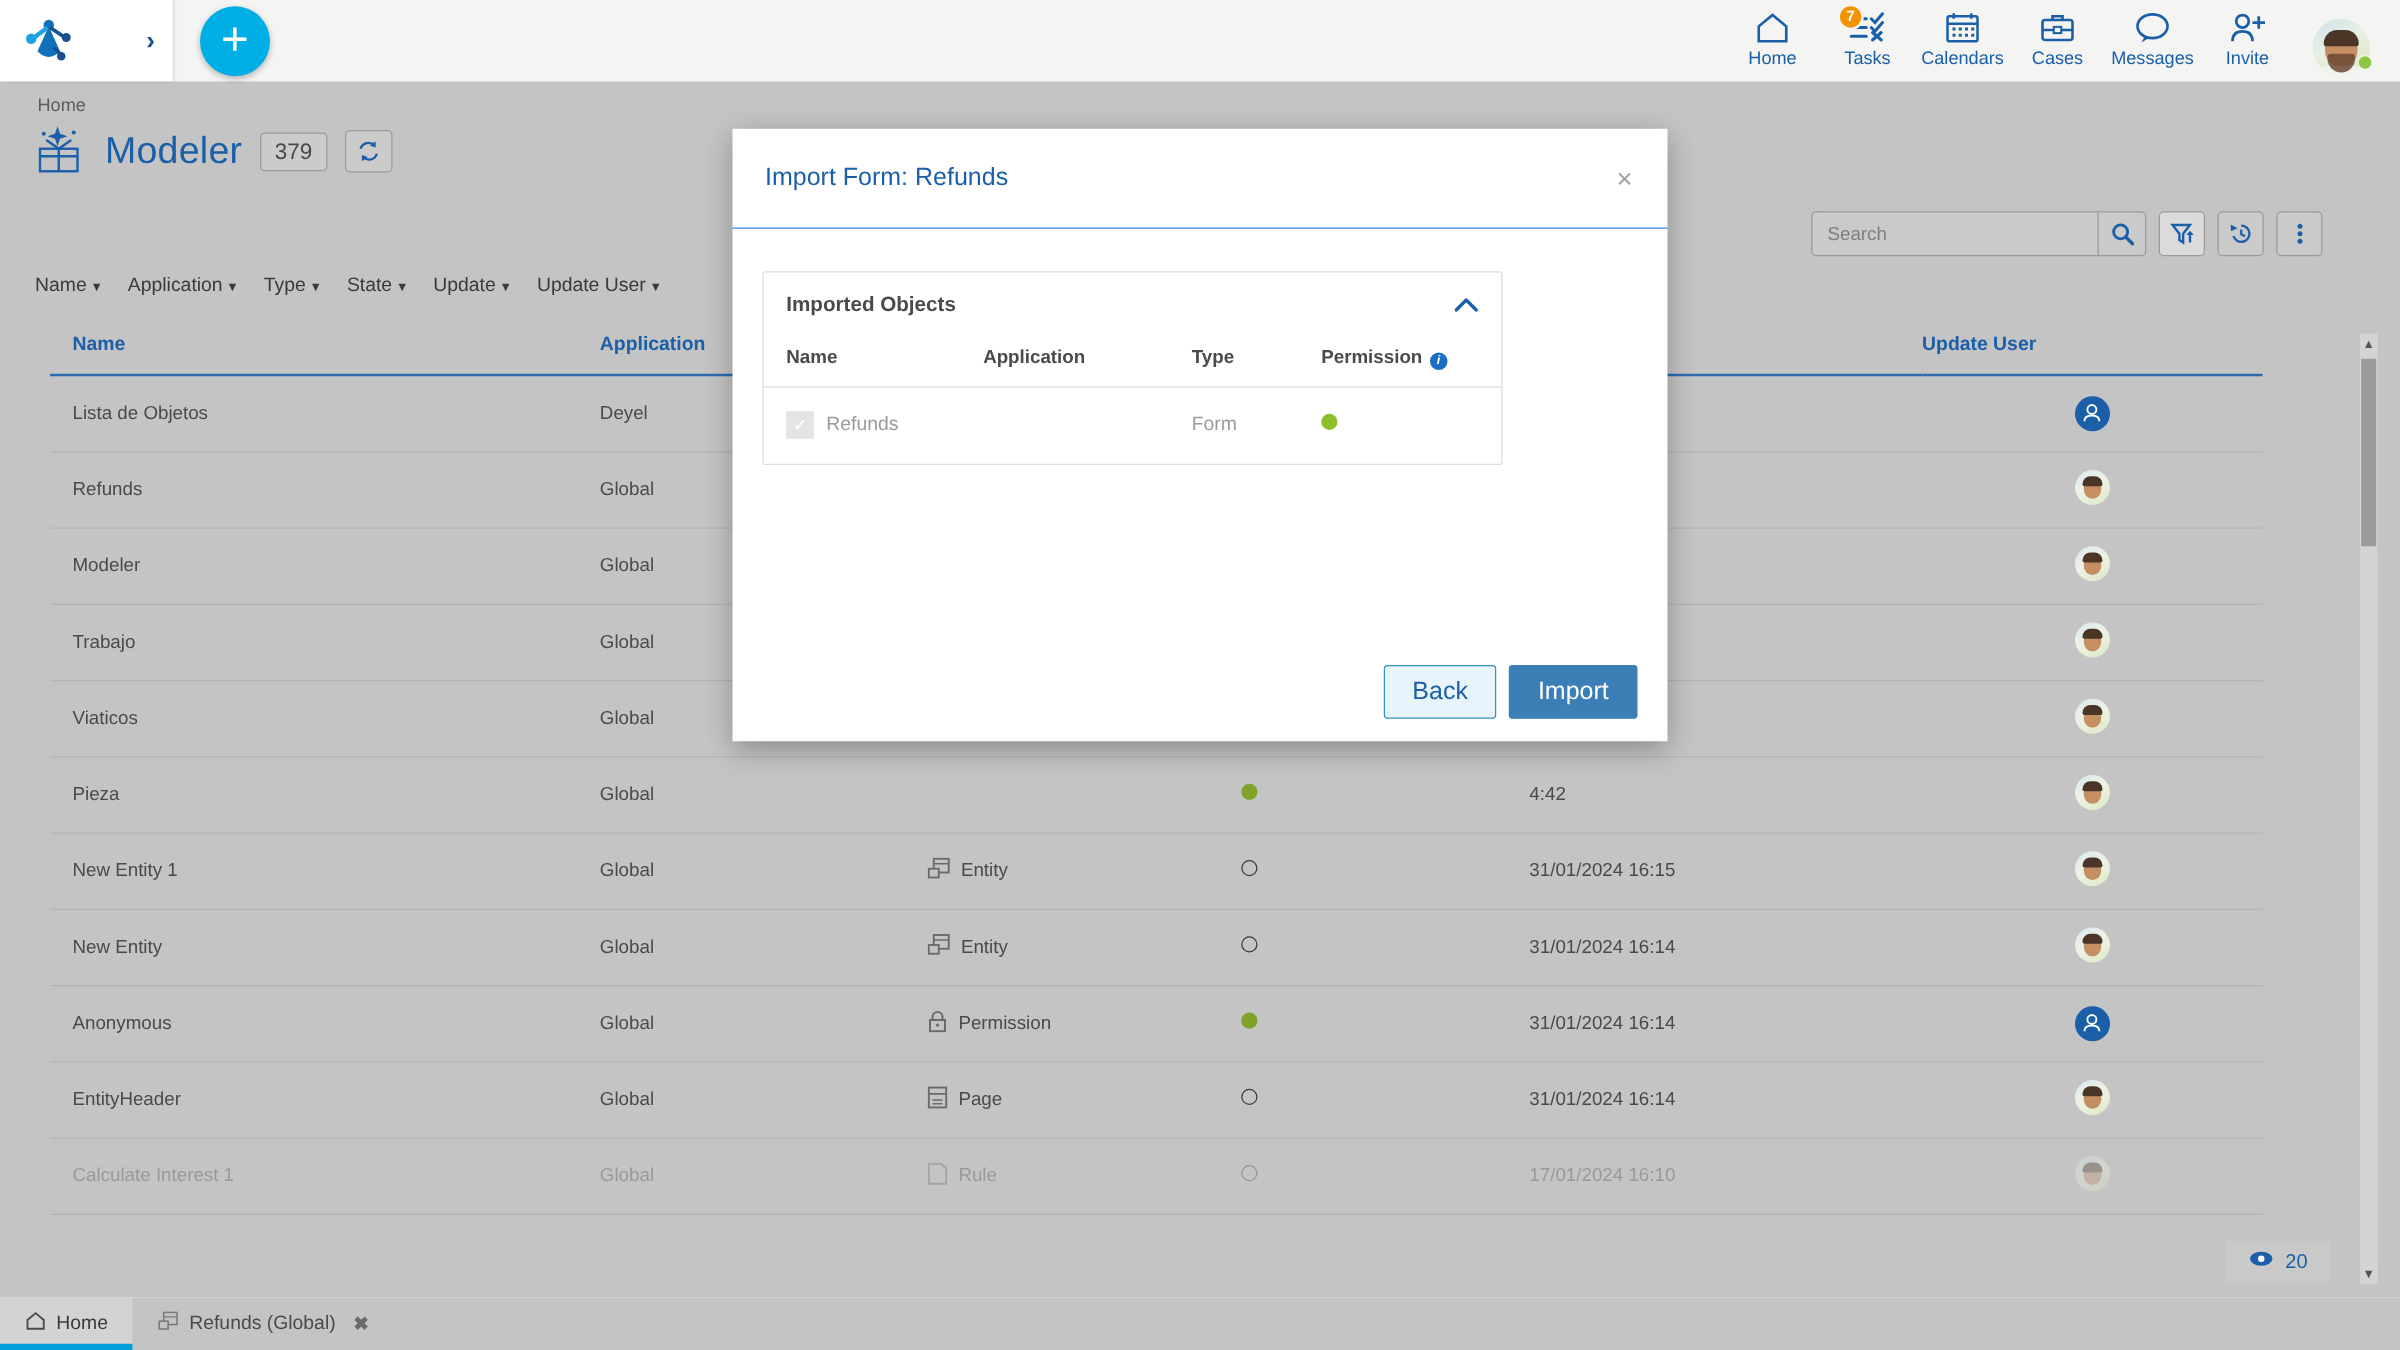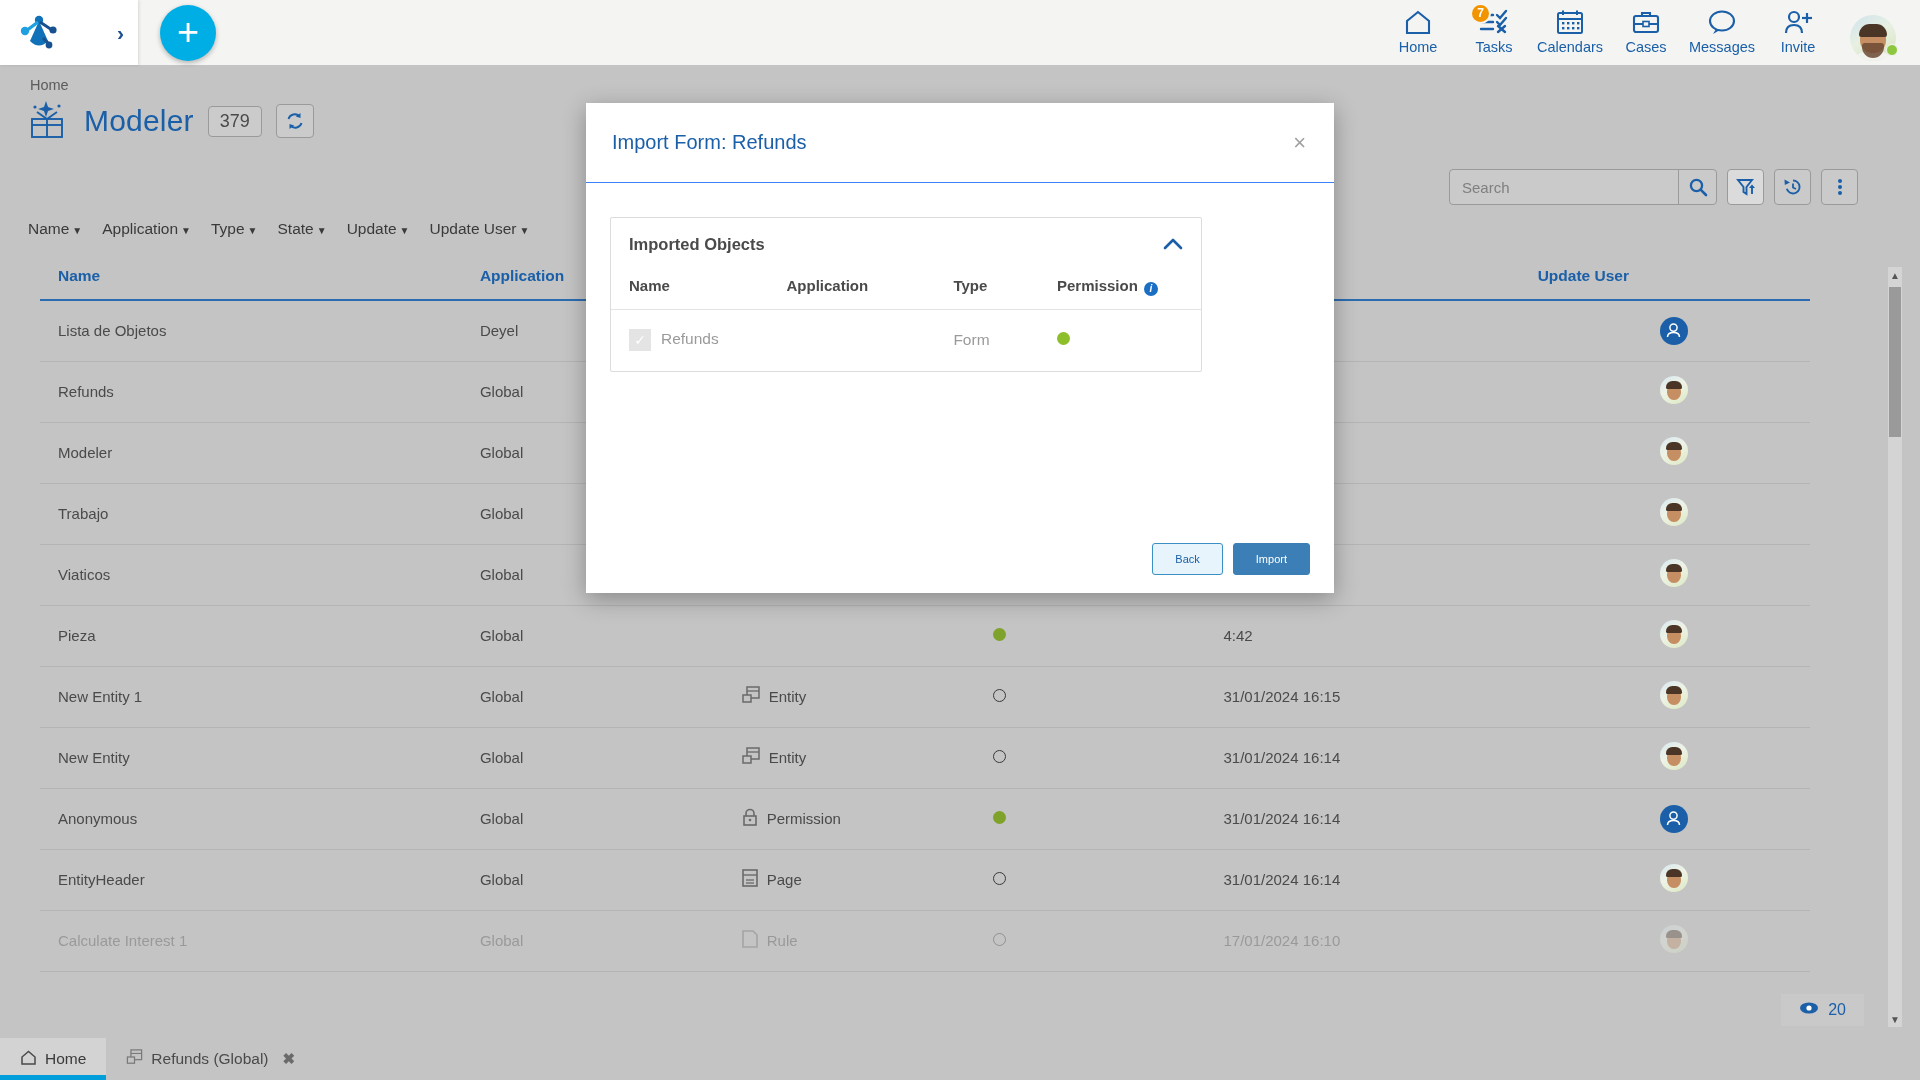"Back" .btn { font-size: 11px -> 20px }
